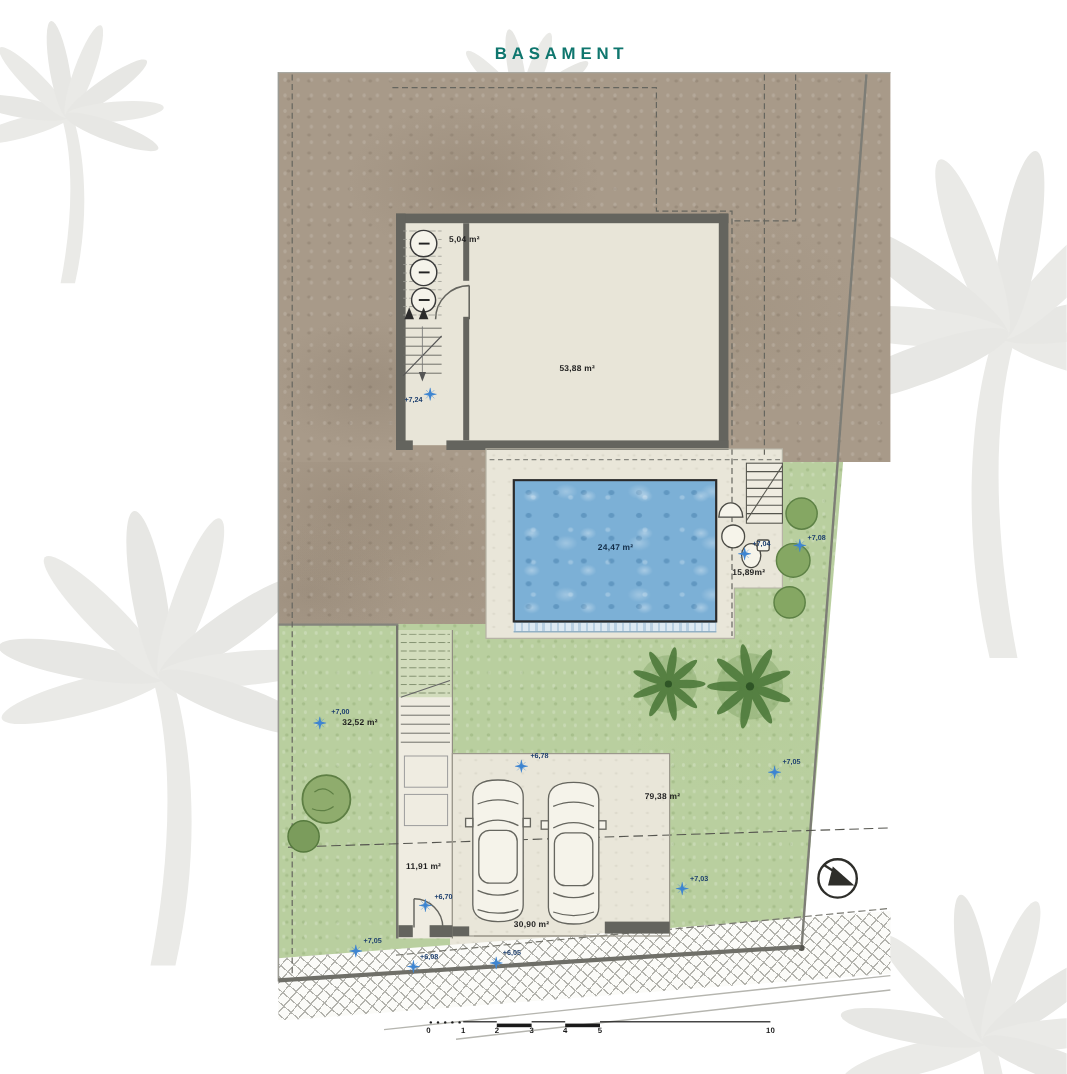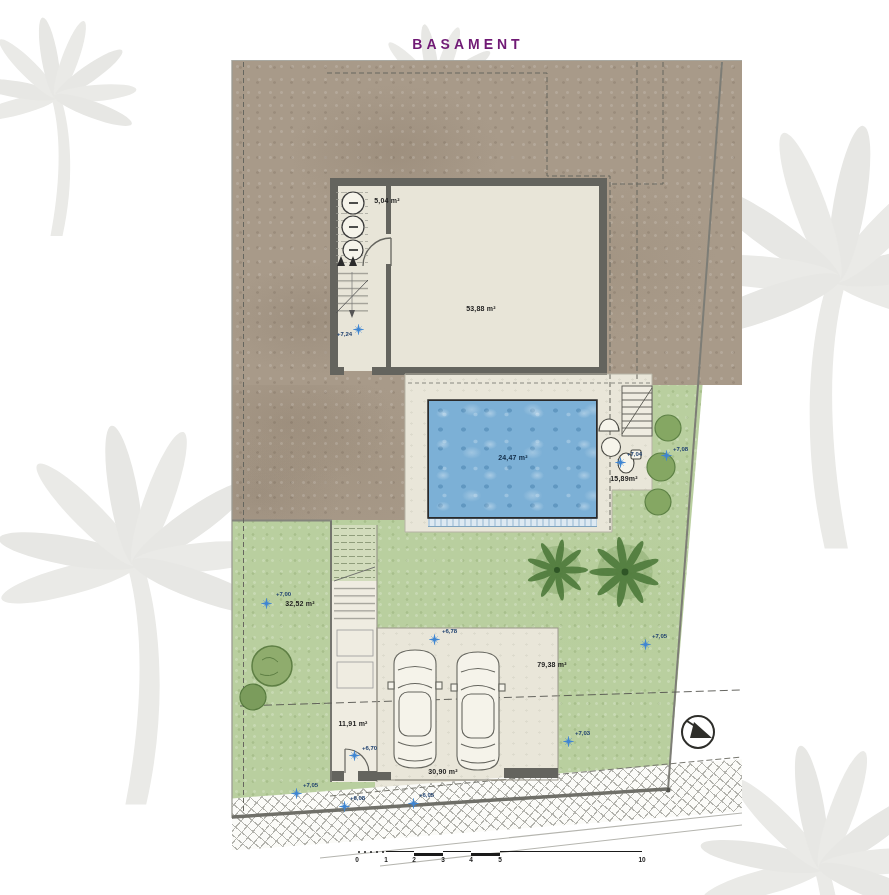"BASAMENT" .title { color: #701a75 -> #0f766e }
